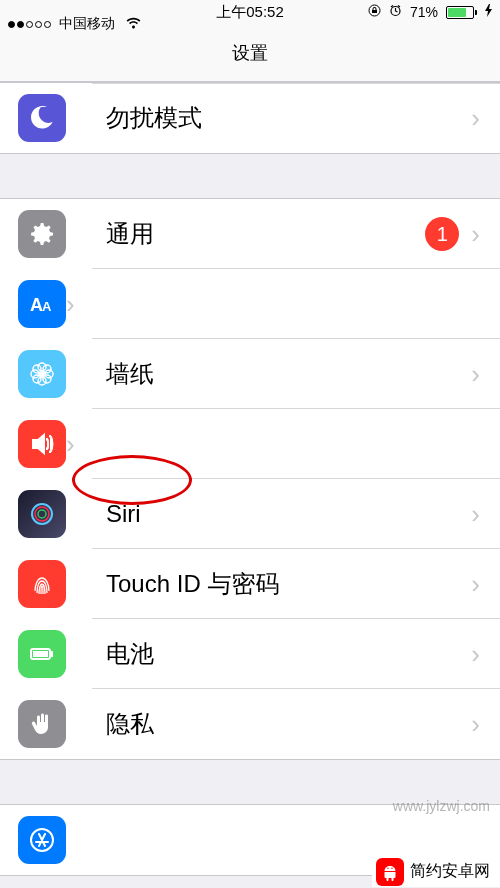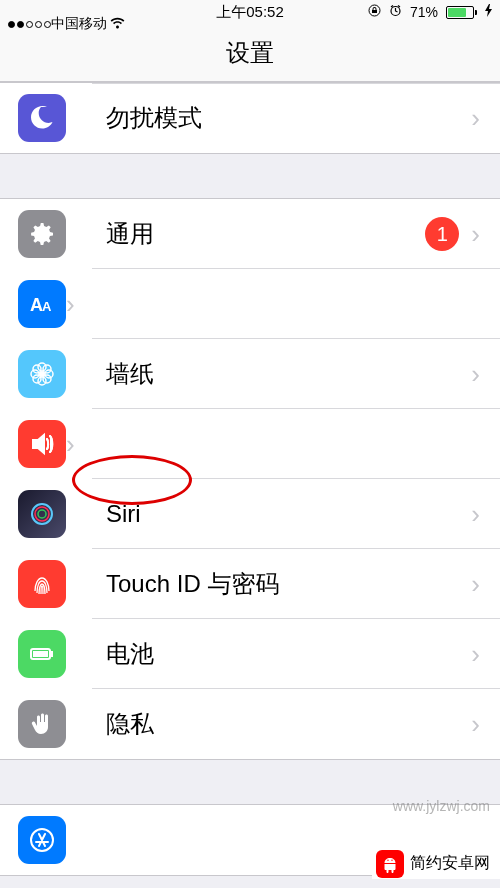"中国移动" .status-left { gap: 0 -> 8px }
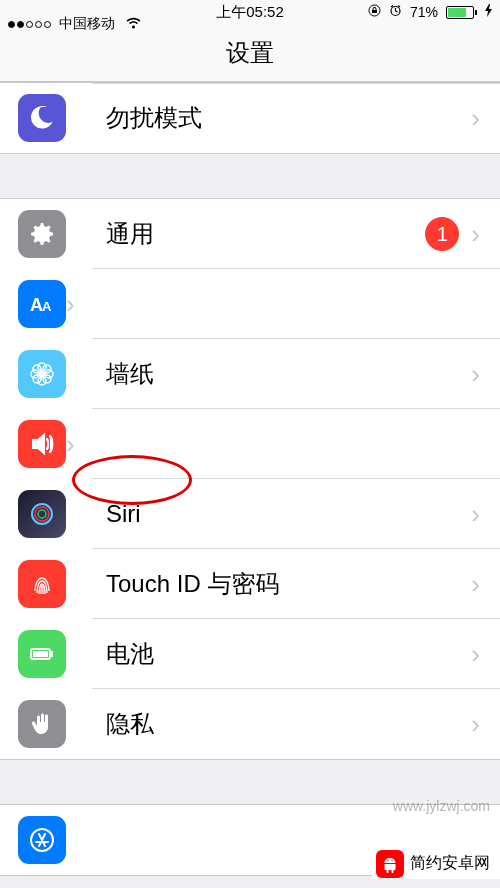"设置" .header-title { font-size: 24px -> 18px }
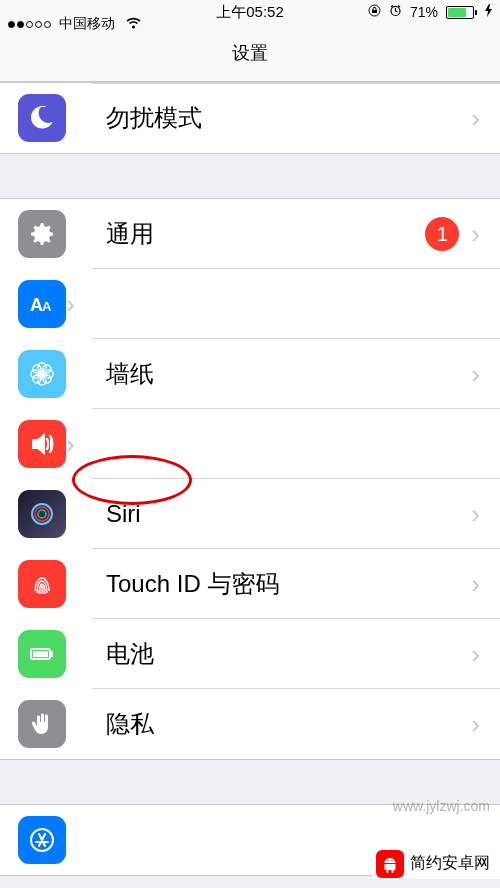"简约安卓网" .watermark2 { bottom: 9px -> 1px }
